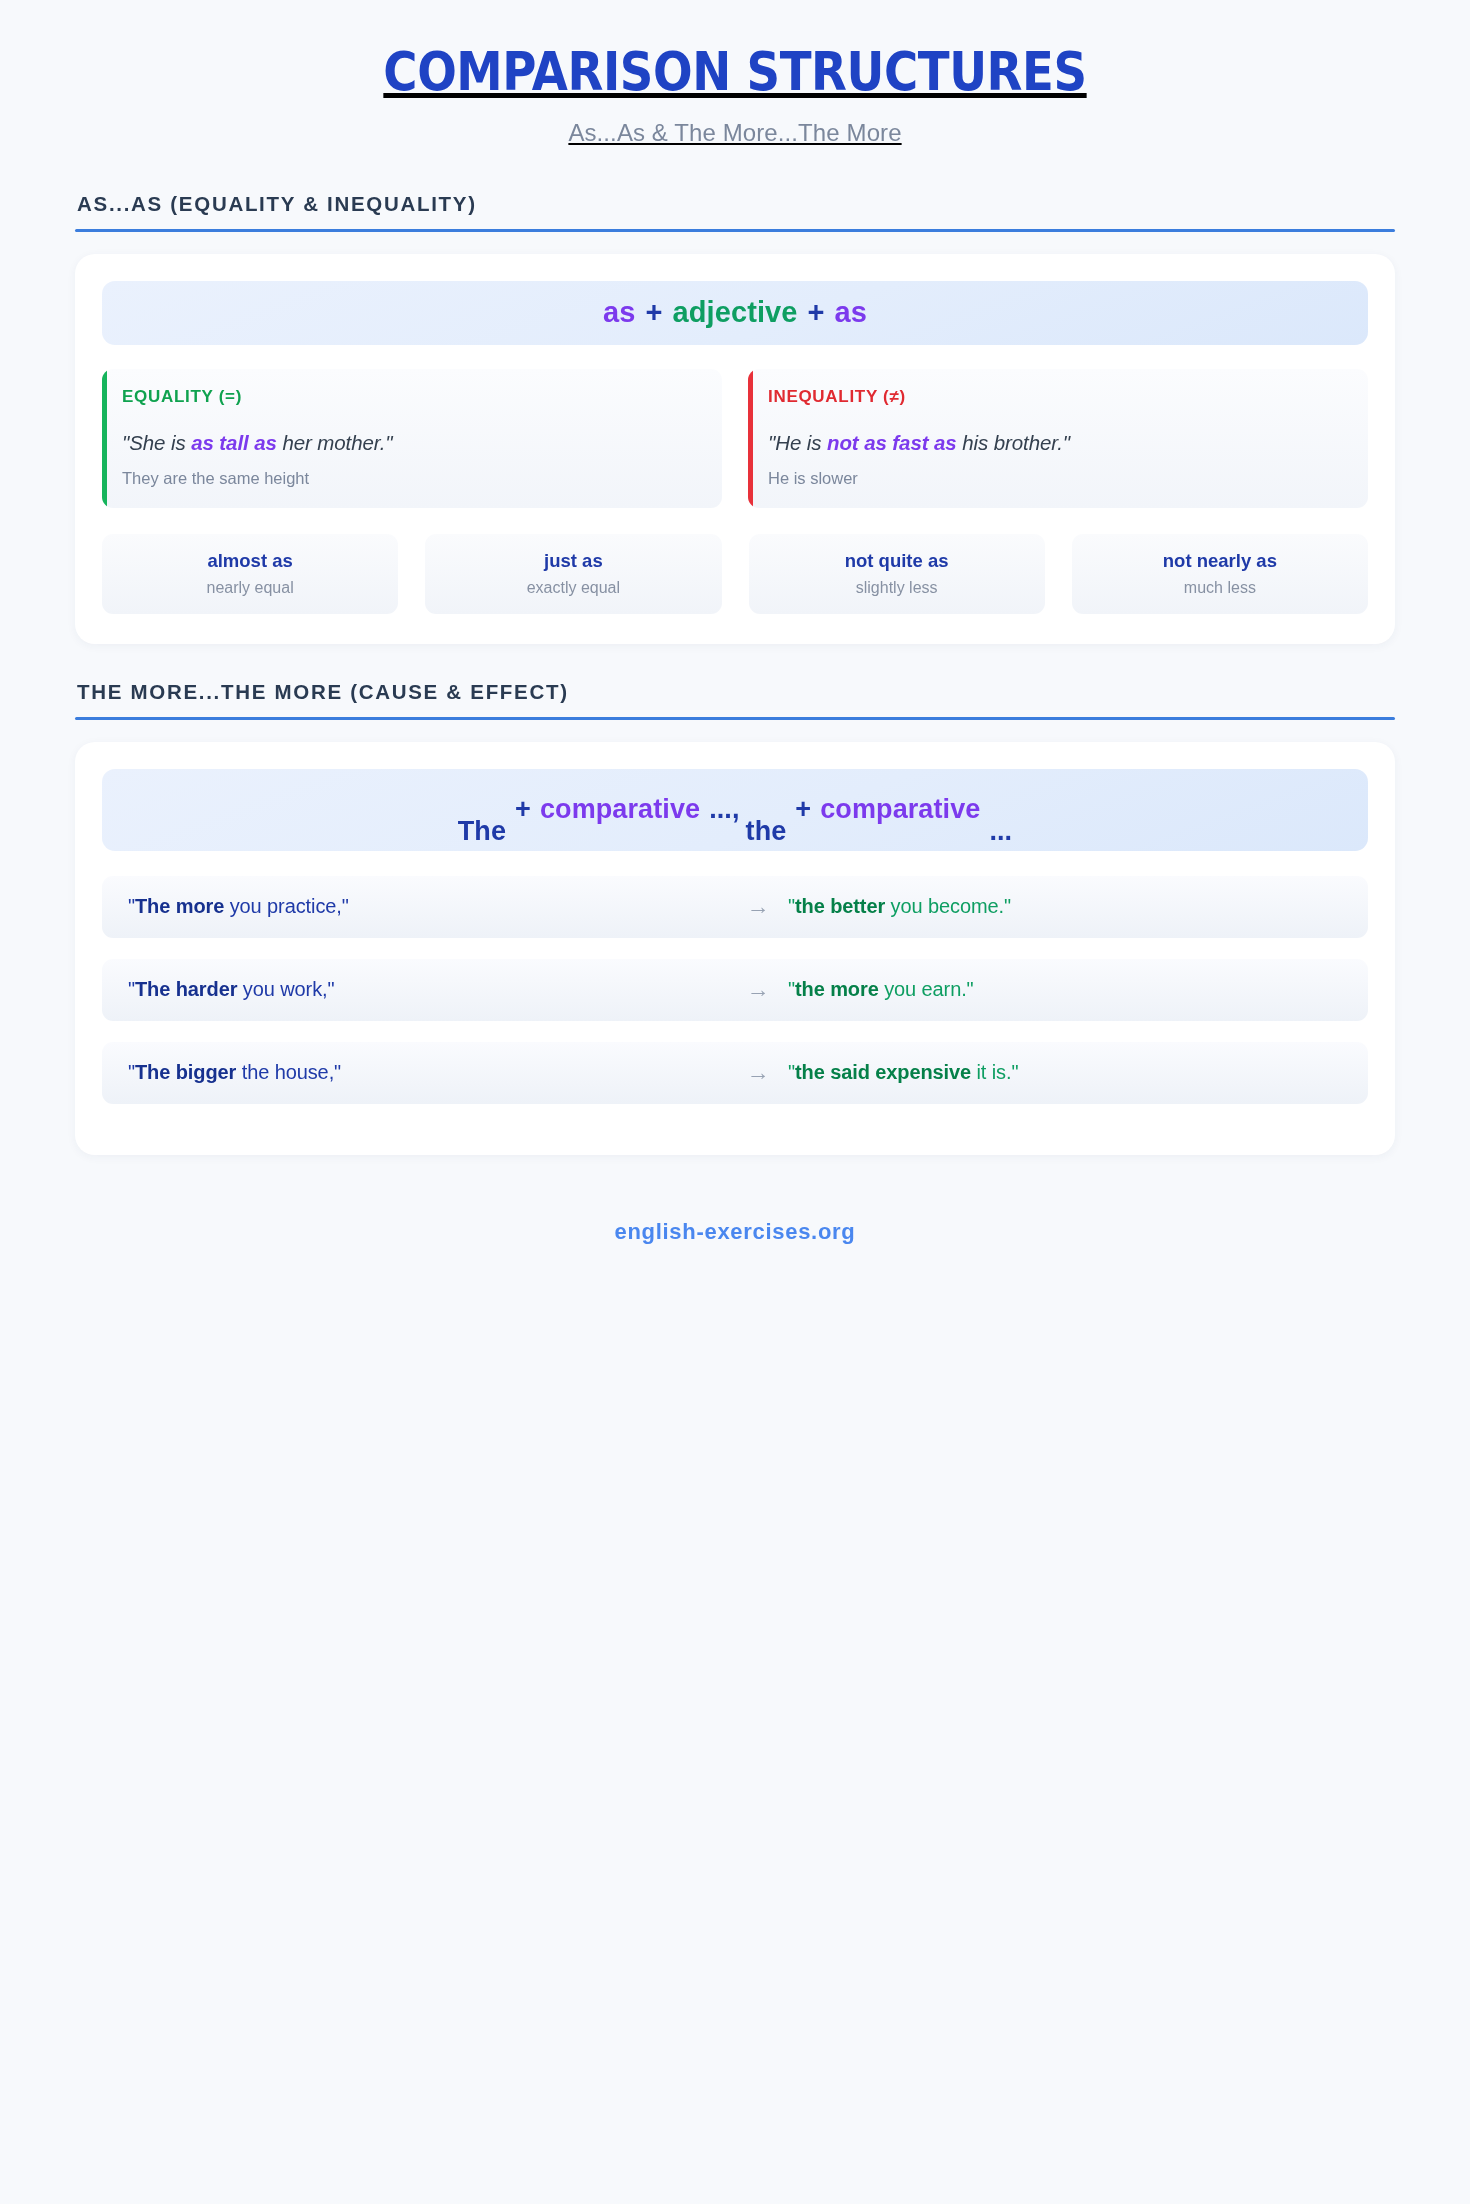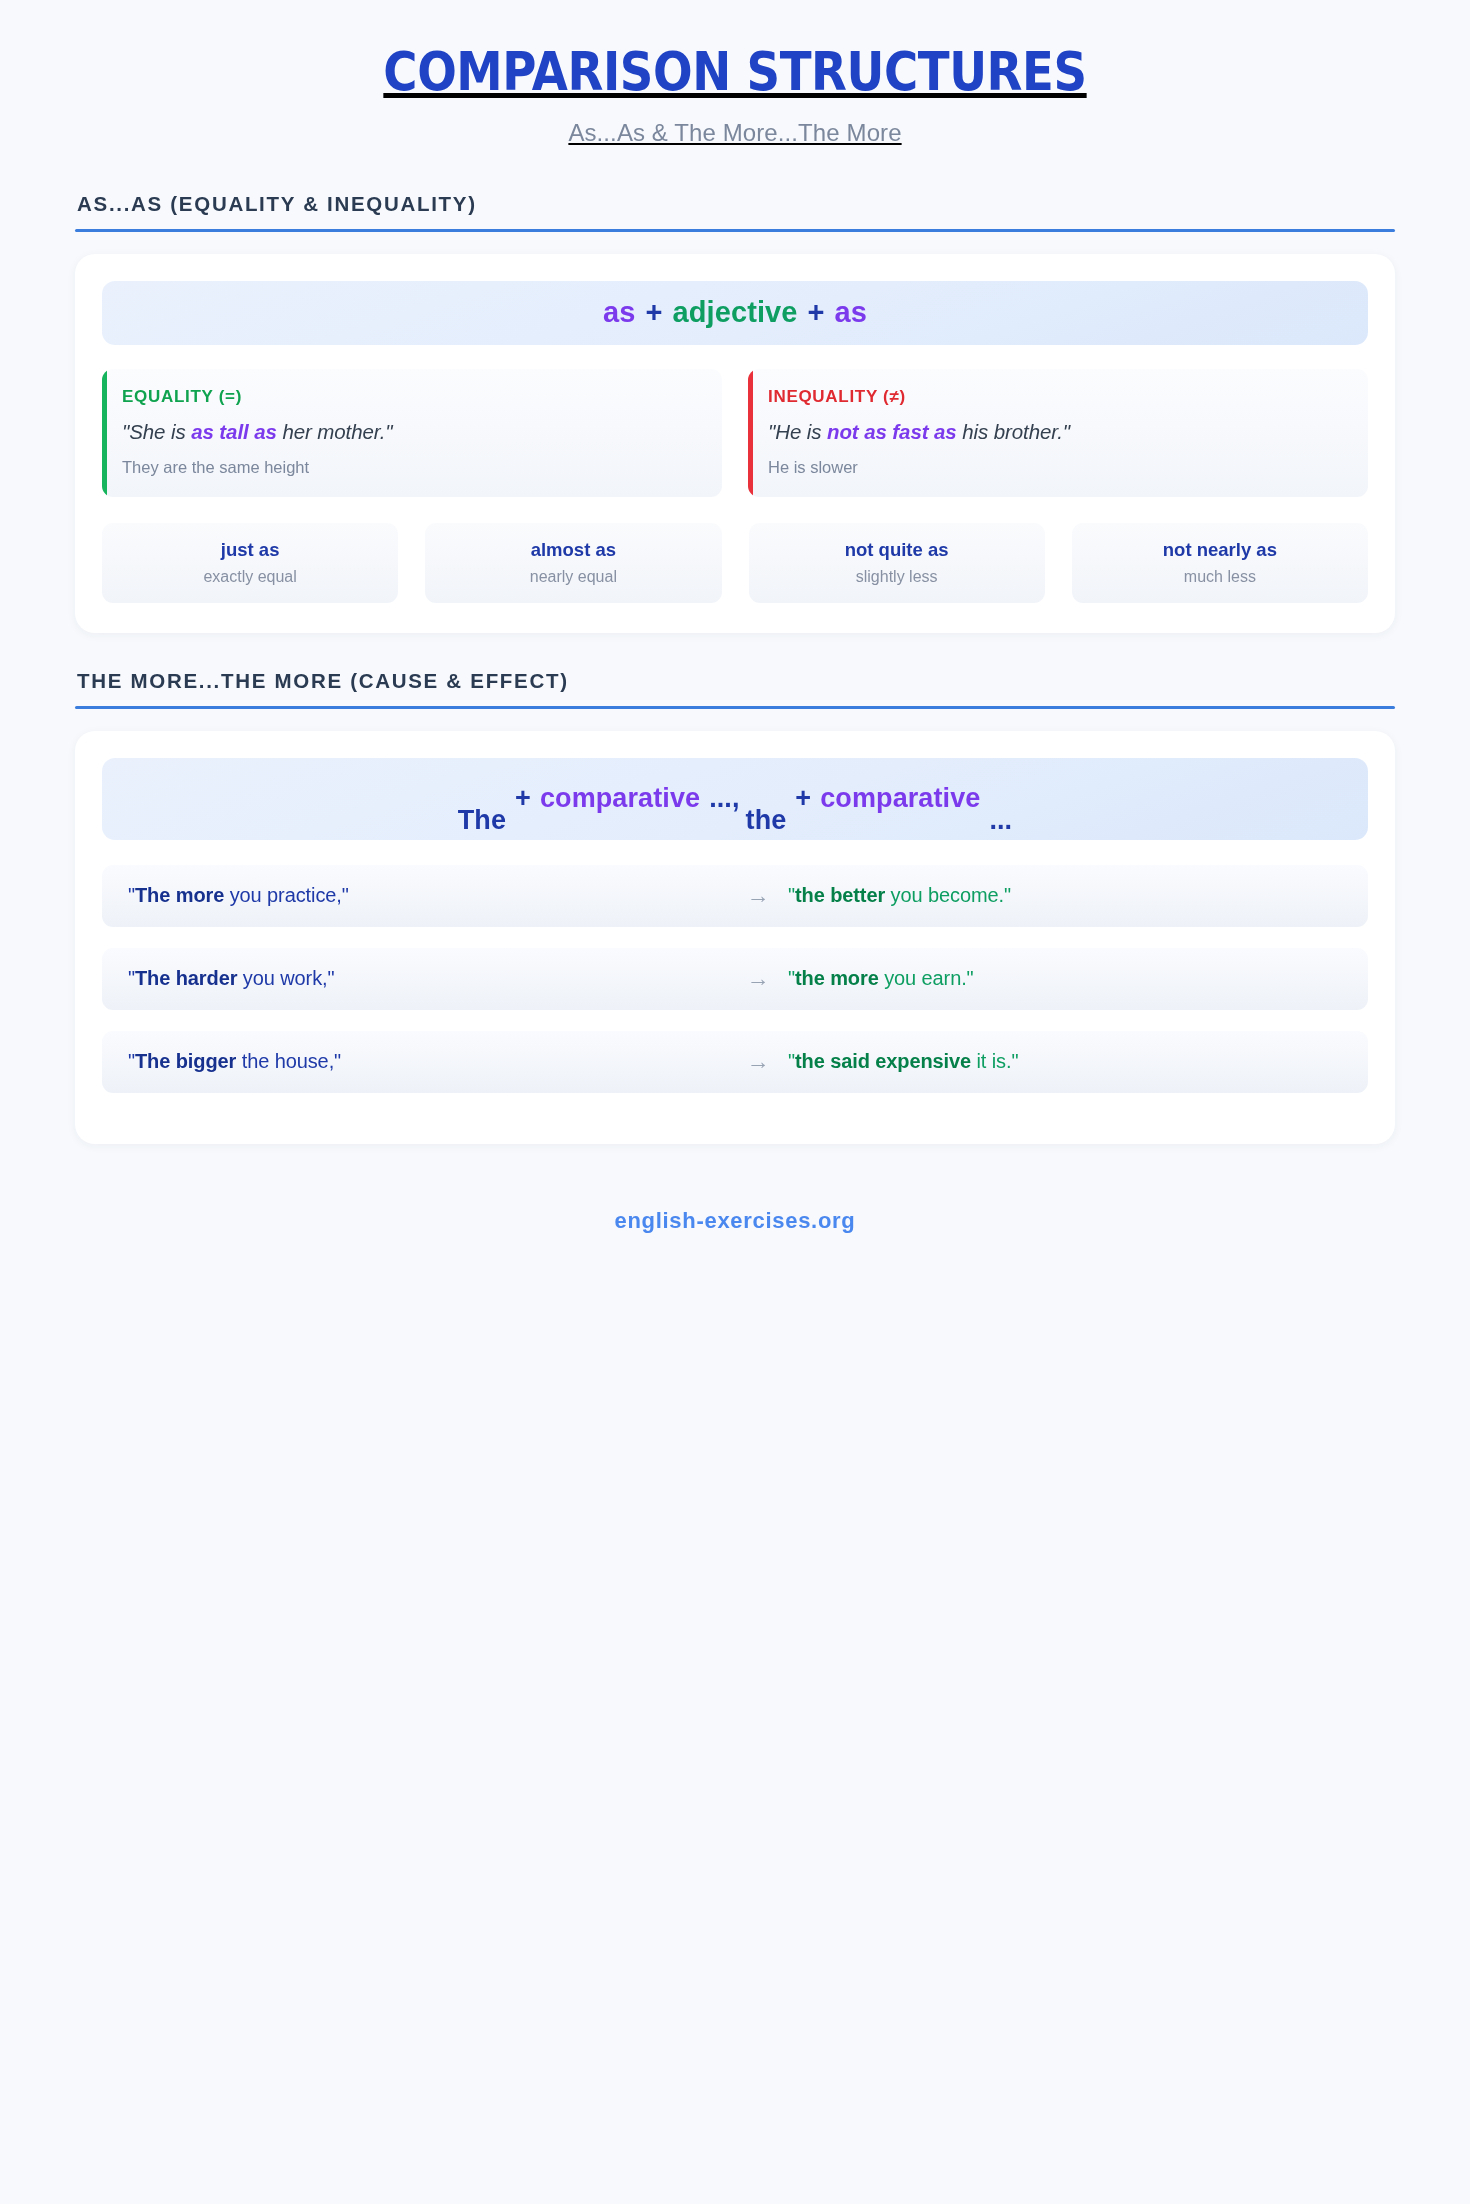"EQUALITY (=)" .eq-label { margin-bottom: 13px -> 24px }
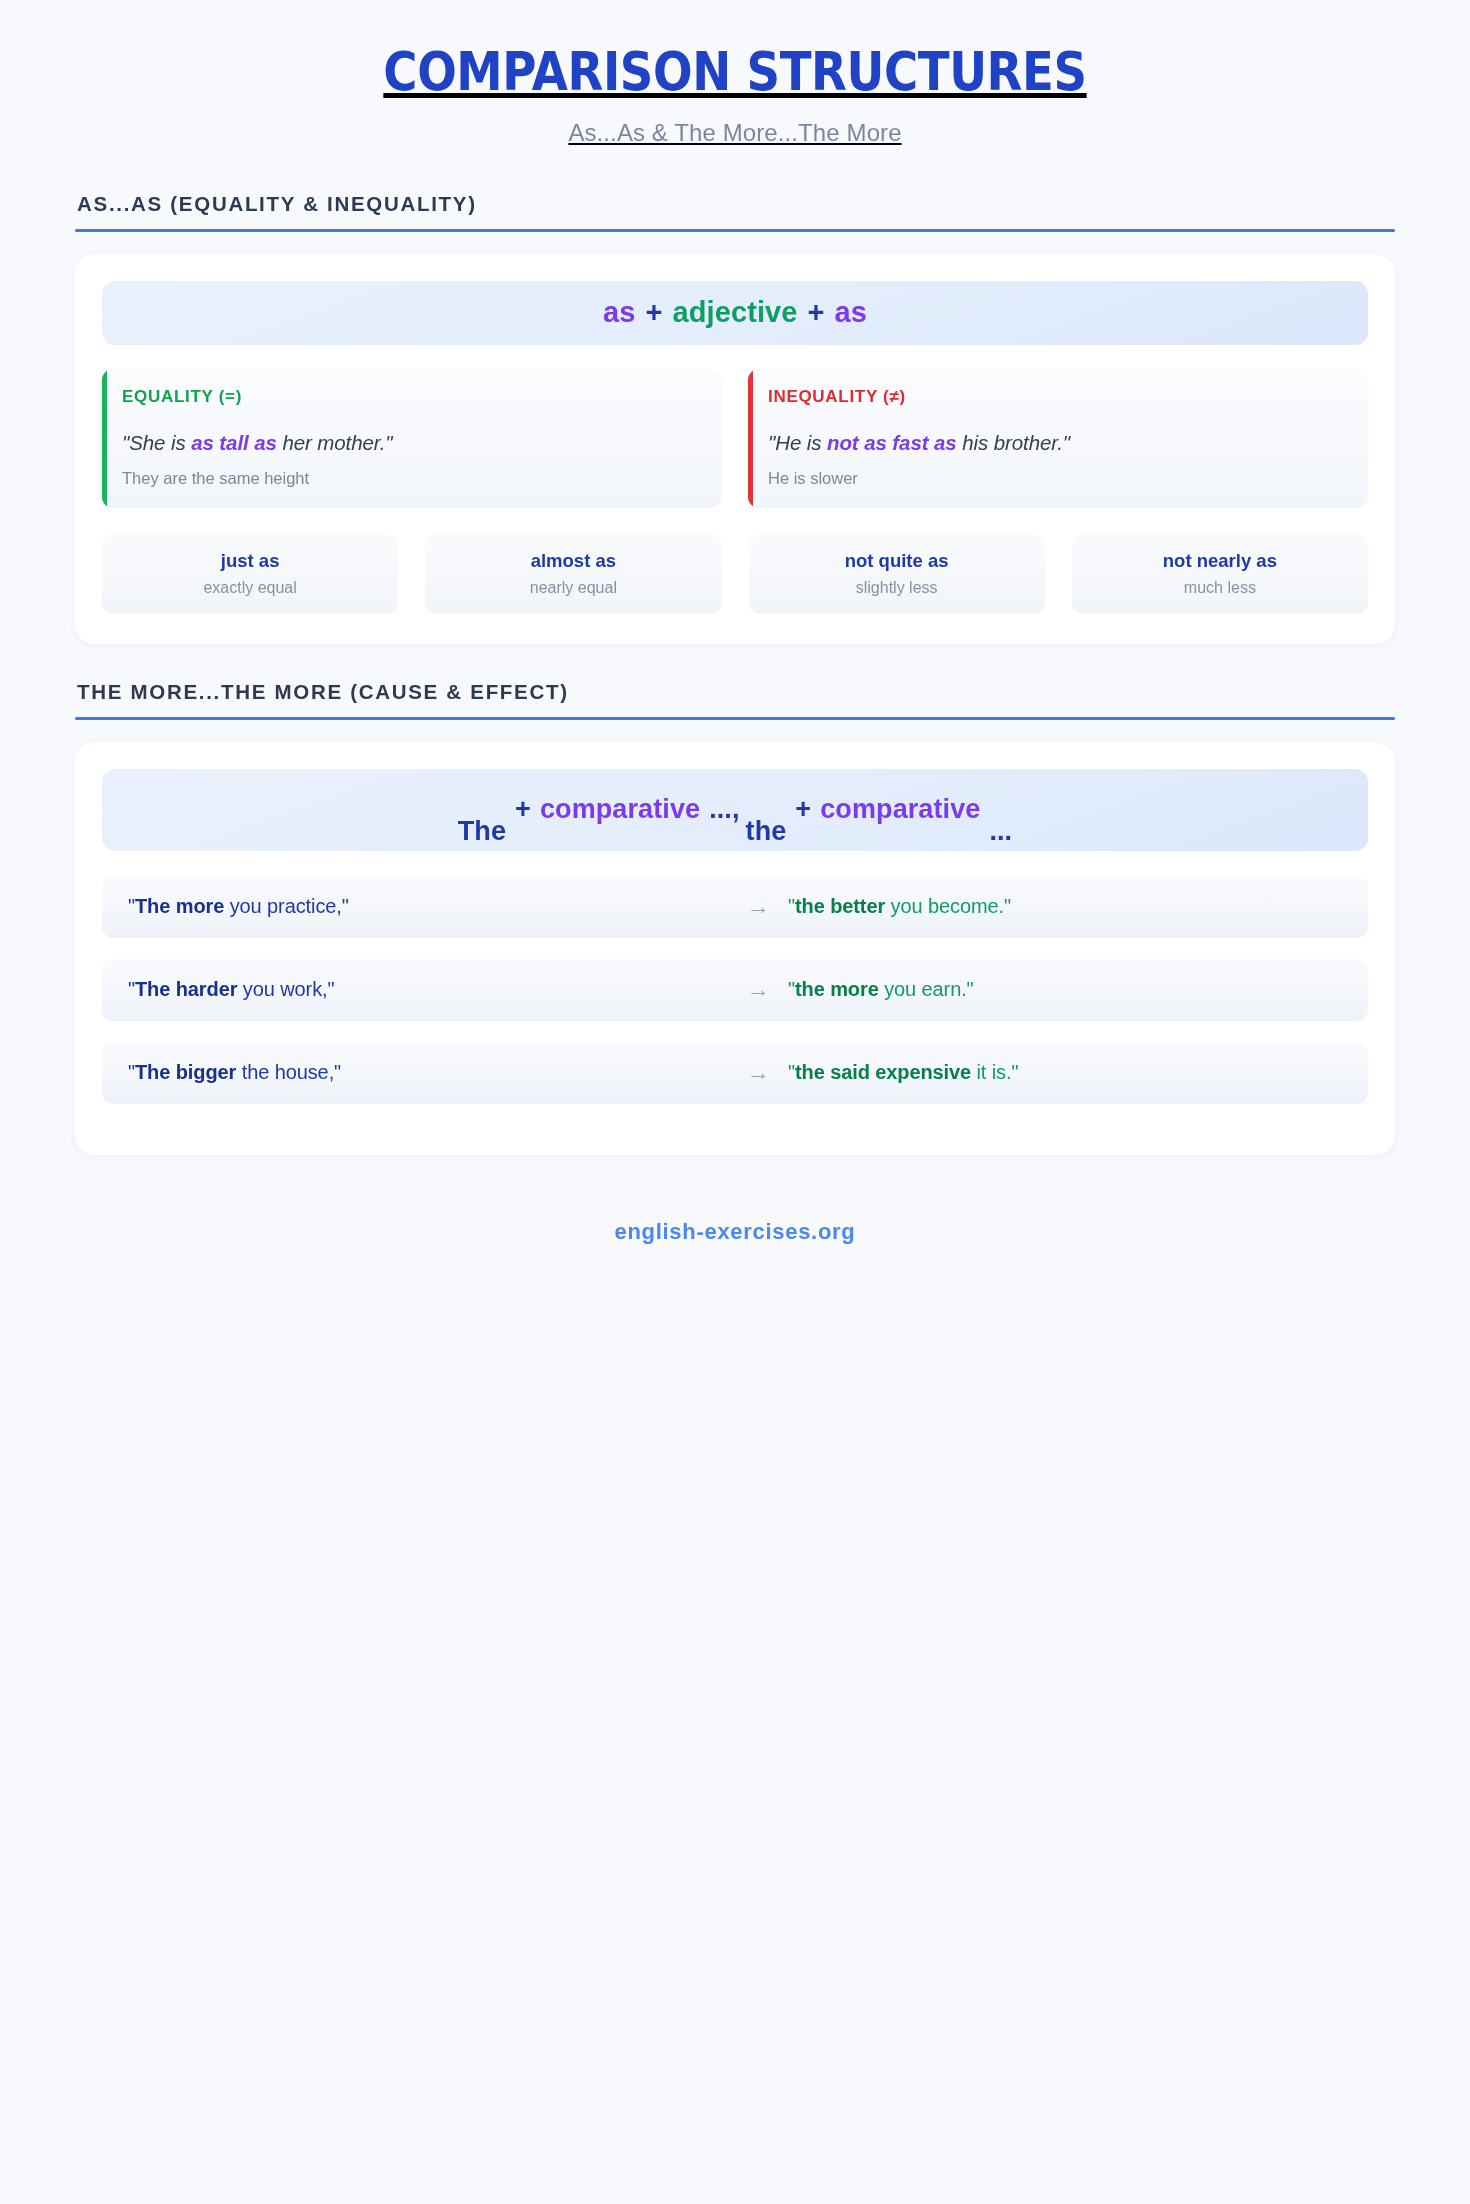"just as" div.chip { order: before "almost as" -> after "almost as" }
